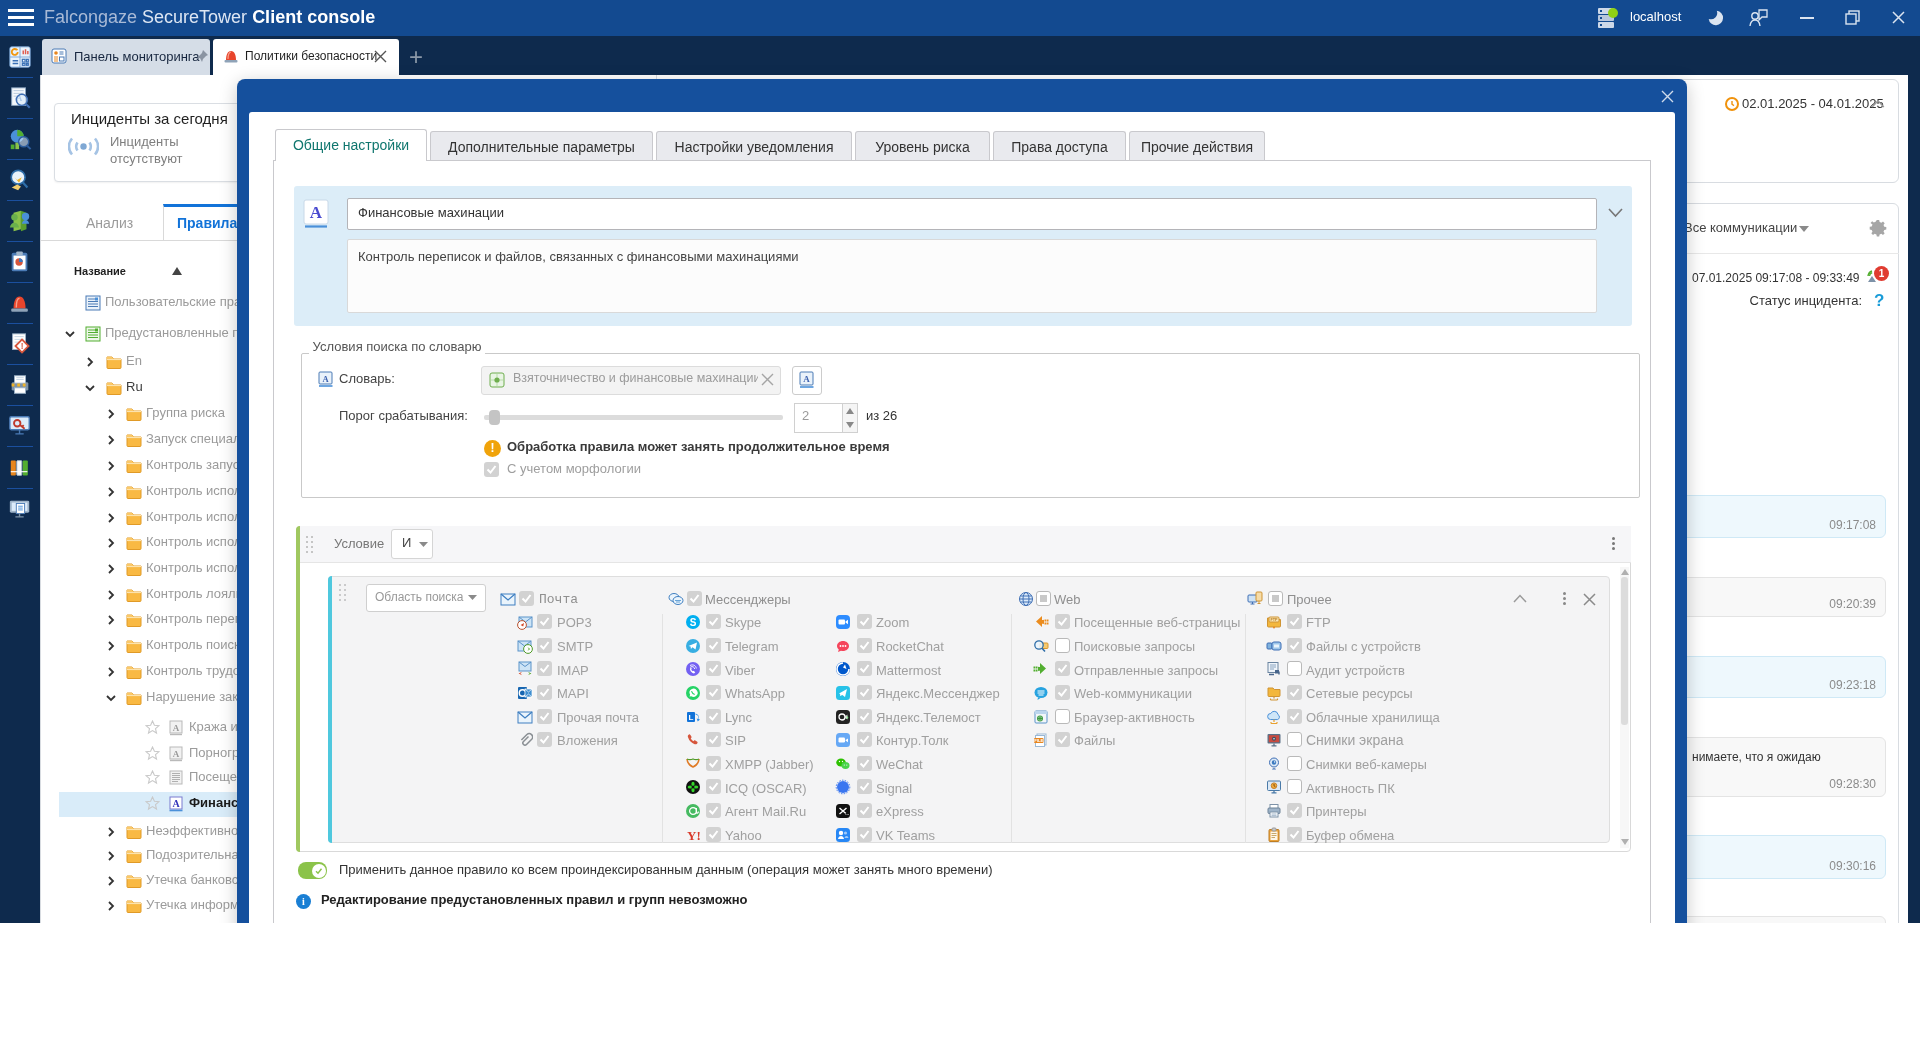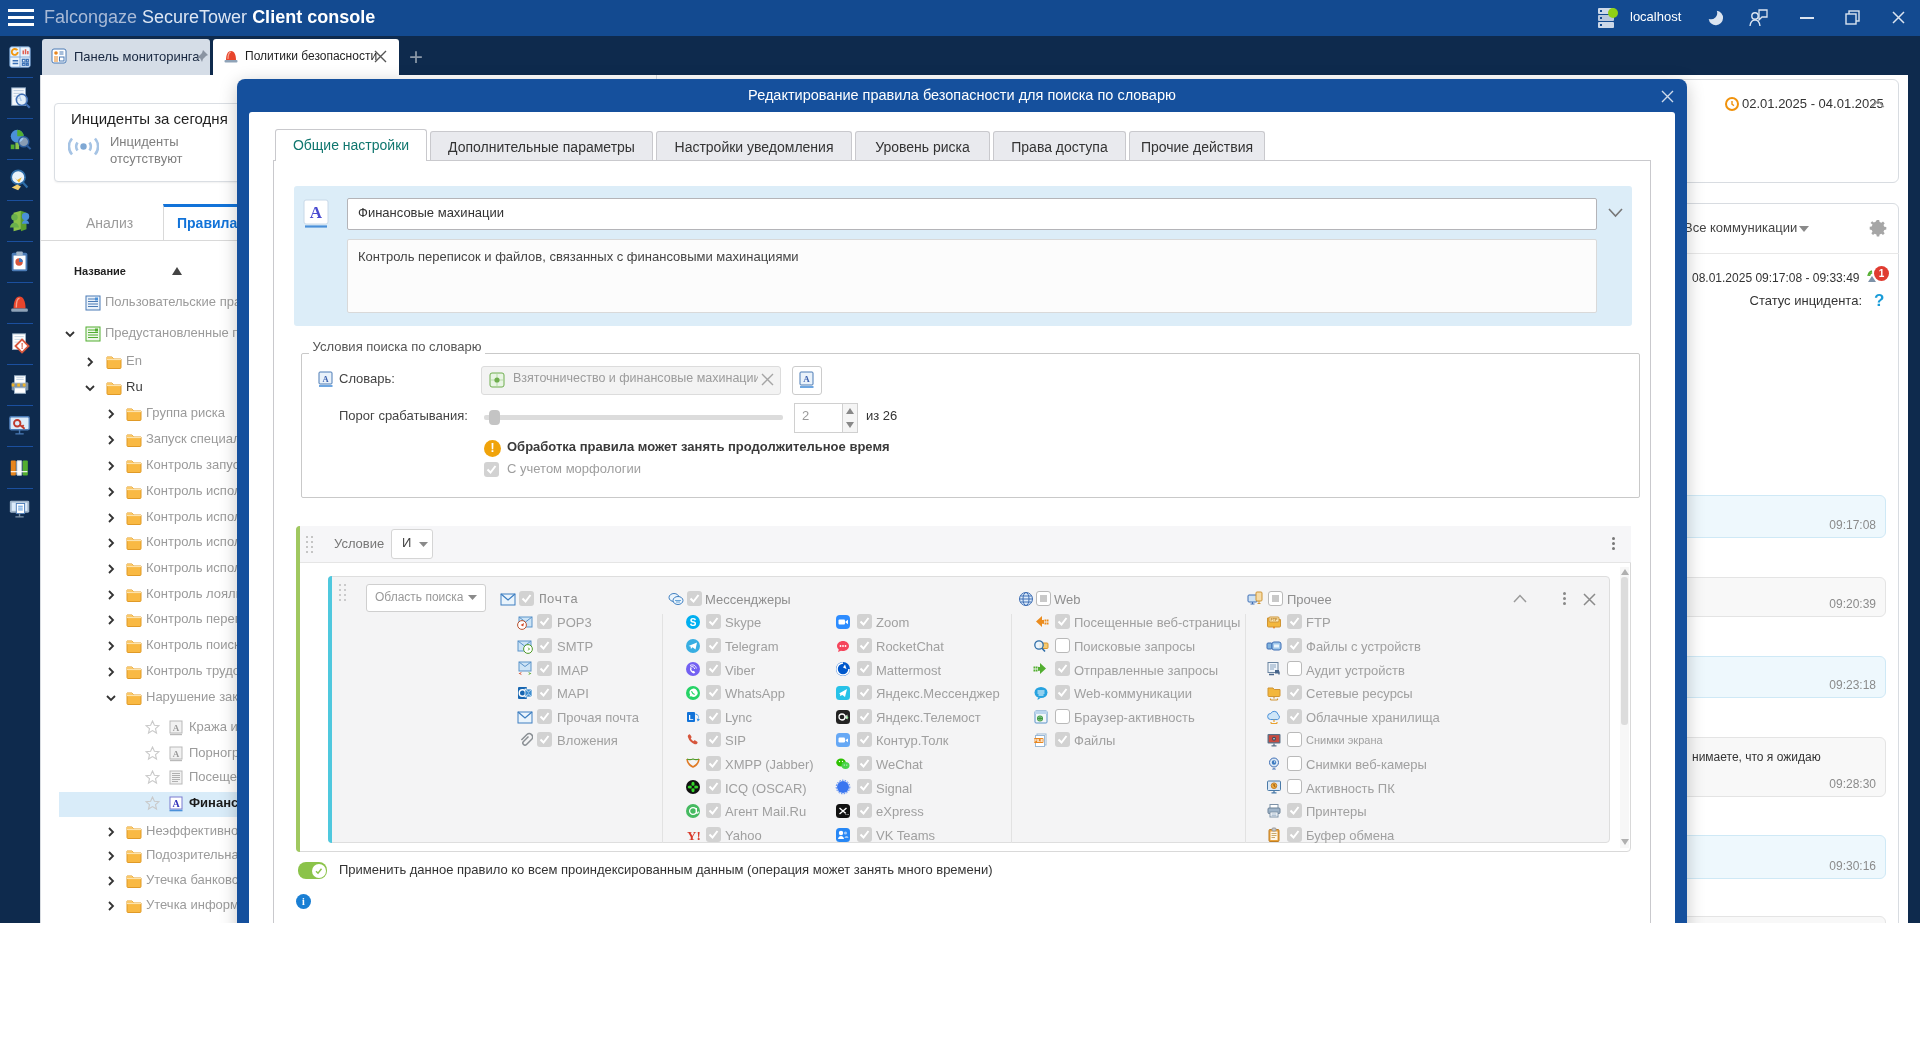"Редактирование правила безопасности для" div { html: <div>Редактирование правила безопасности для поиска по словарю</div> -> none }
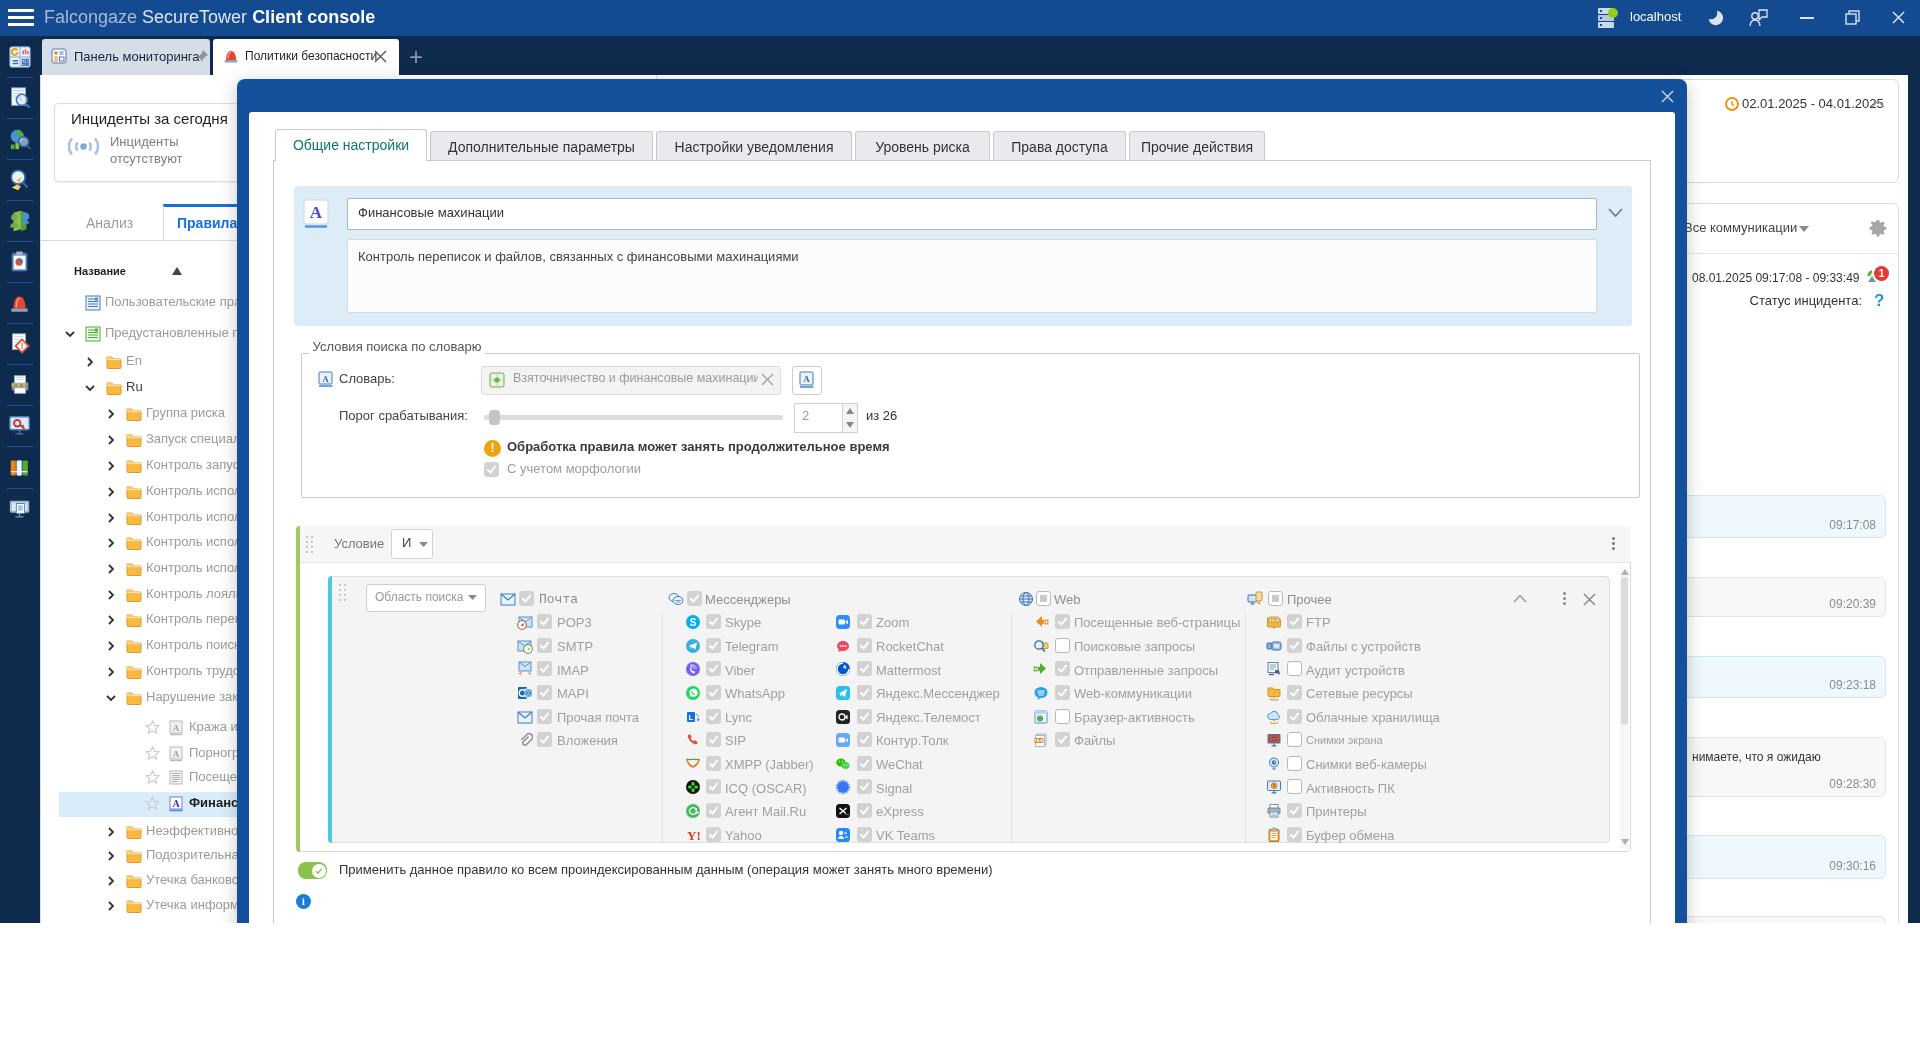"08.01.2025 09:17:08 - 09:33:49" div { text: 08.01.2025 -> 07.01.2025 }
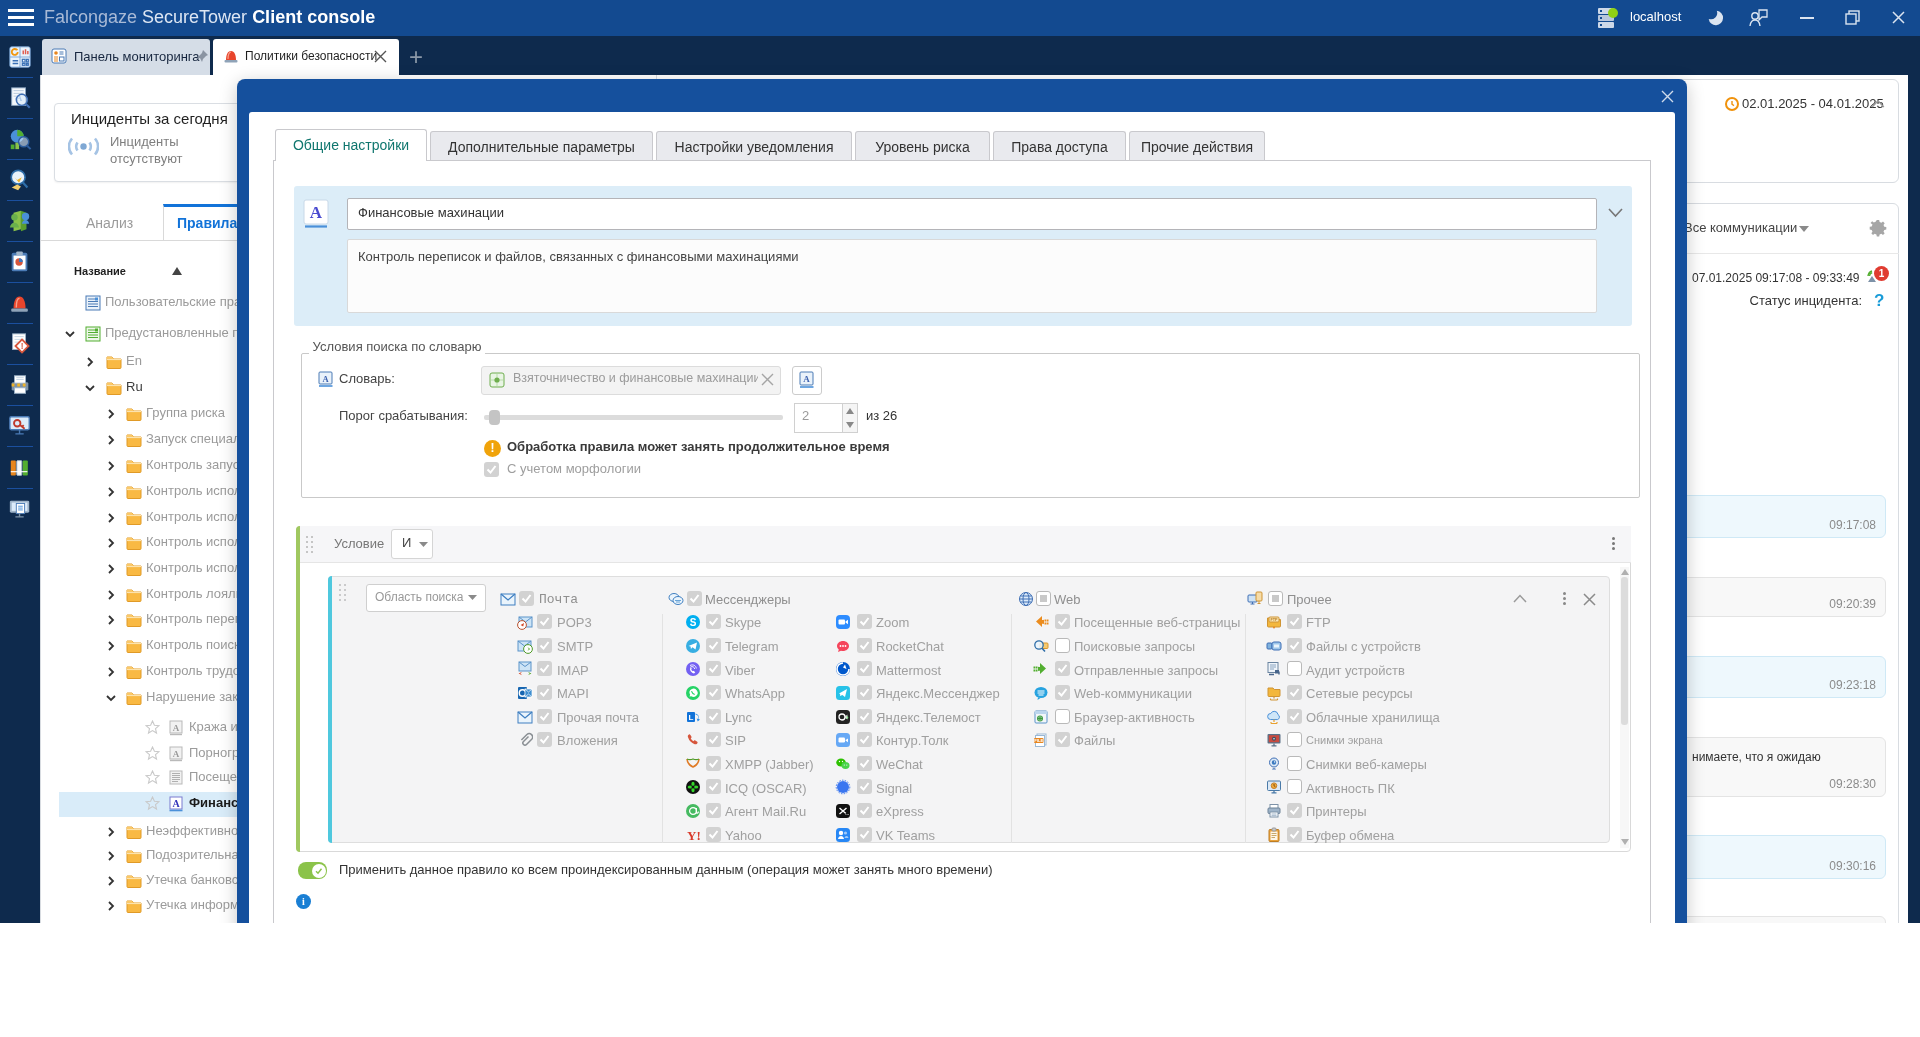"Снимки экрана" div { font-size: 11px -> 14px }
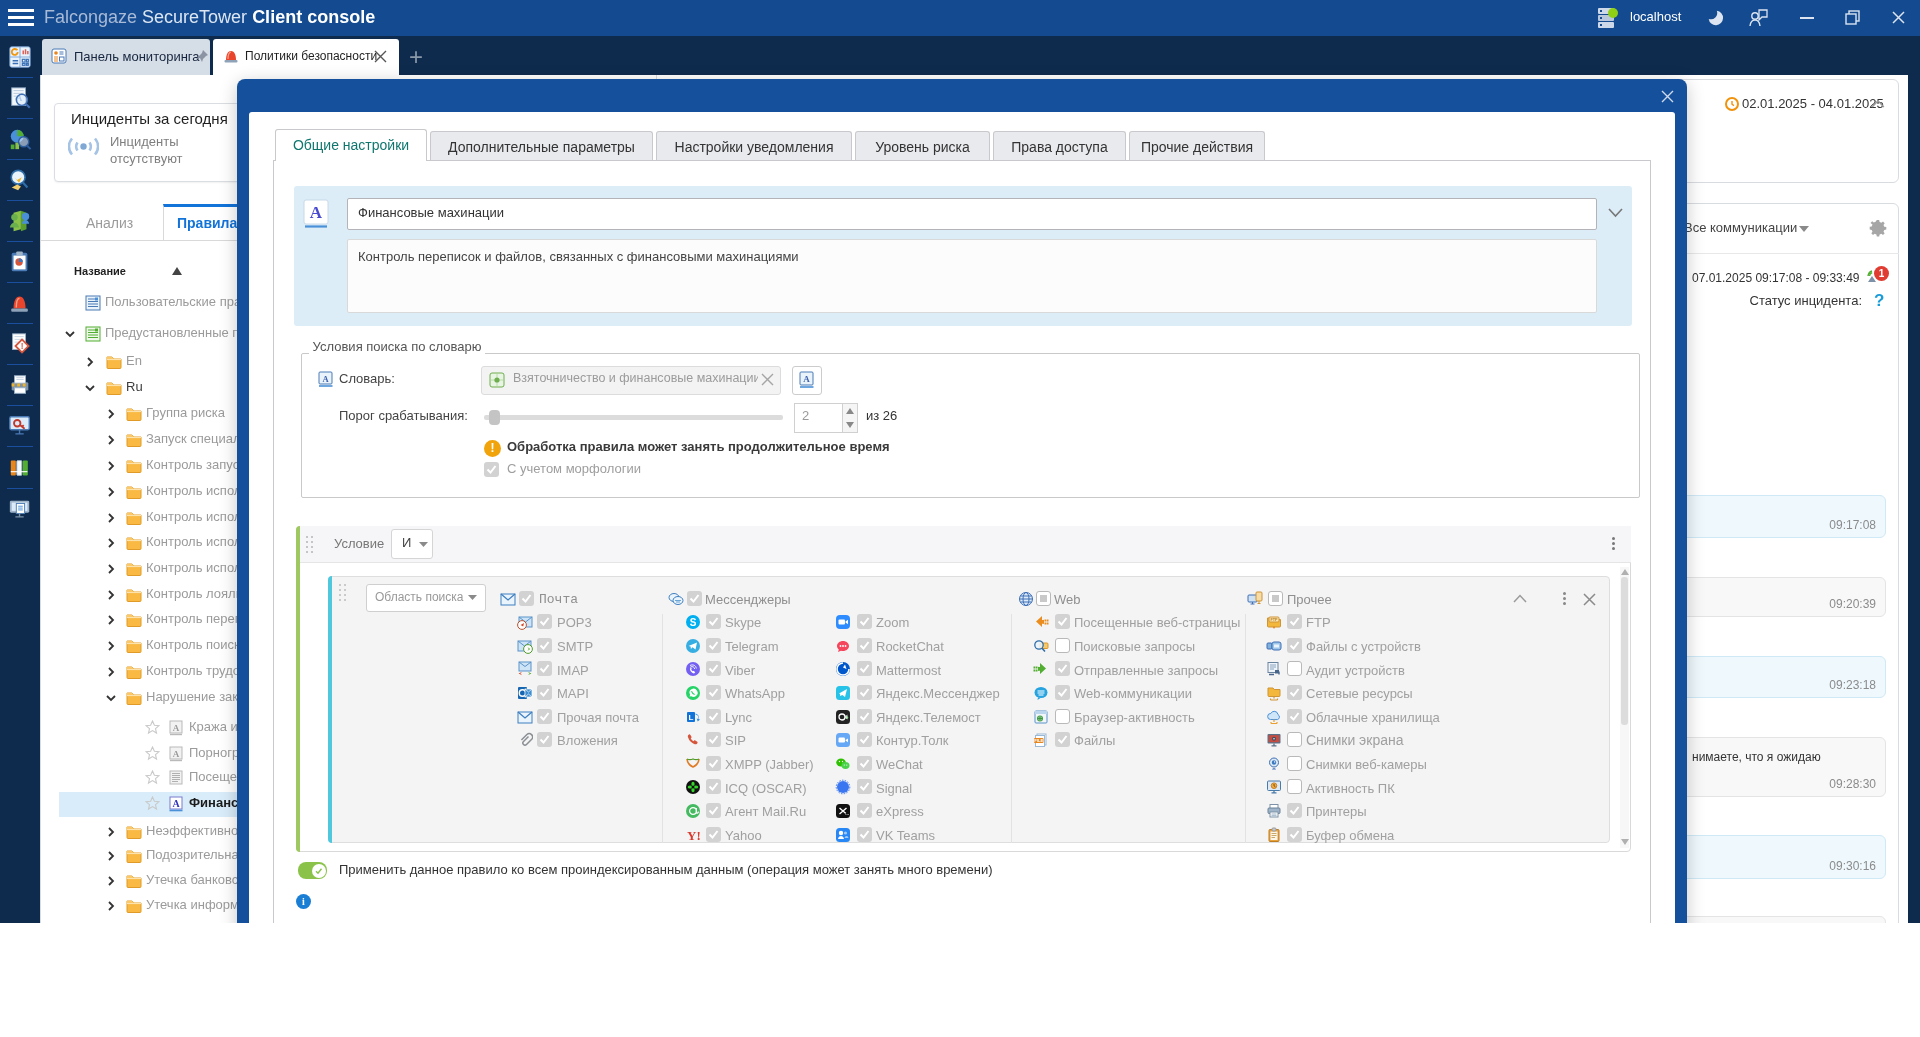"Редактирование предустановленных правил" div { html: none -> <div>Редактирование предустановленных правил и групп невозможно</div> }
